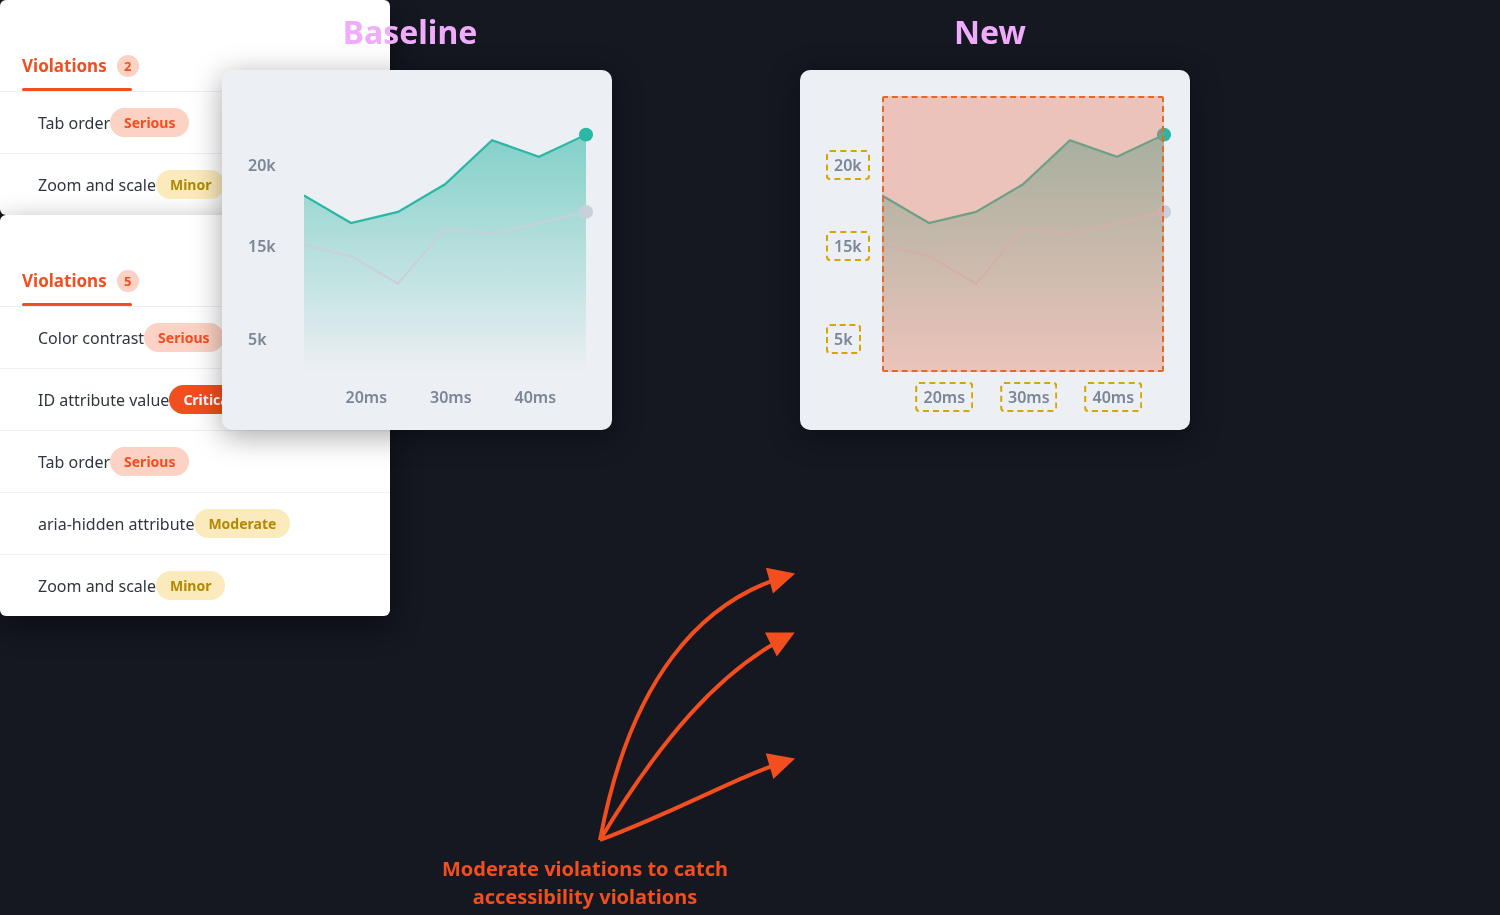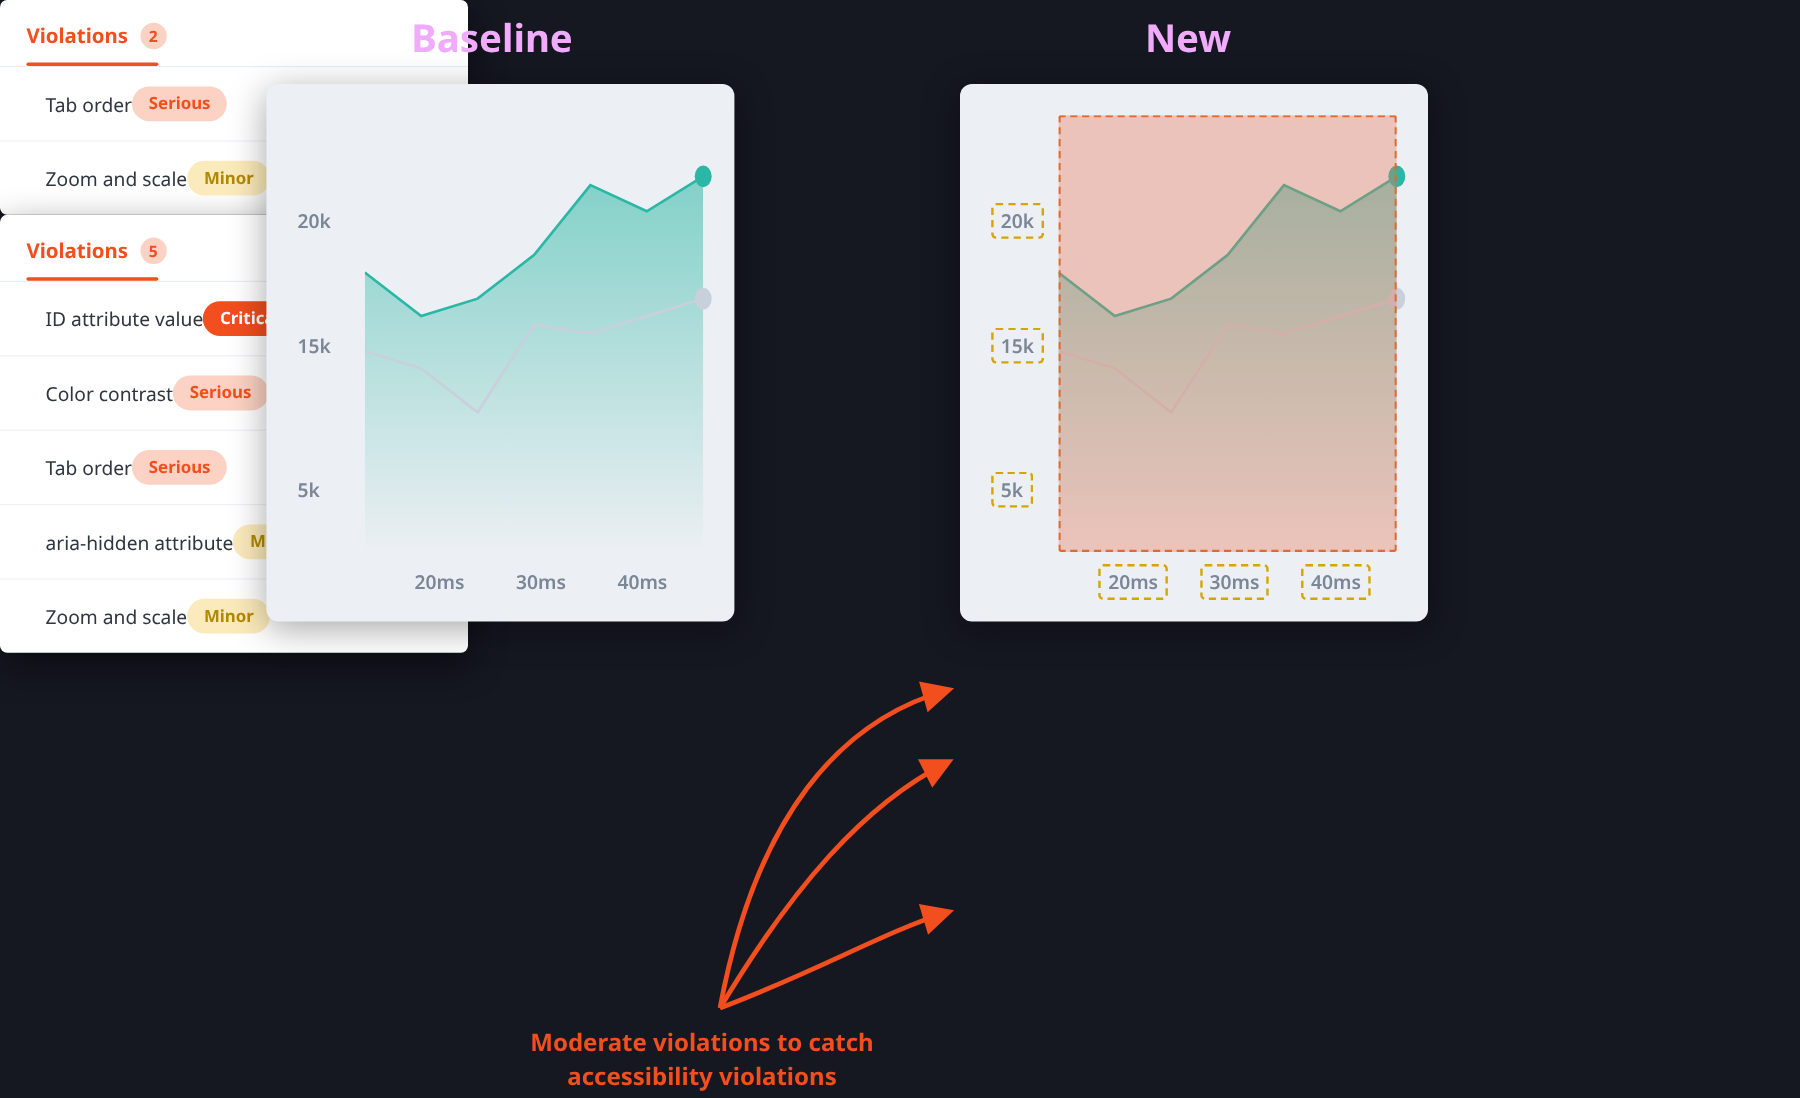"Violations" .v-header { margin-top: none -> 36px }
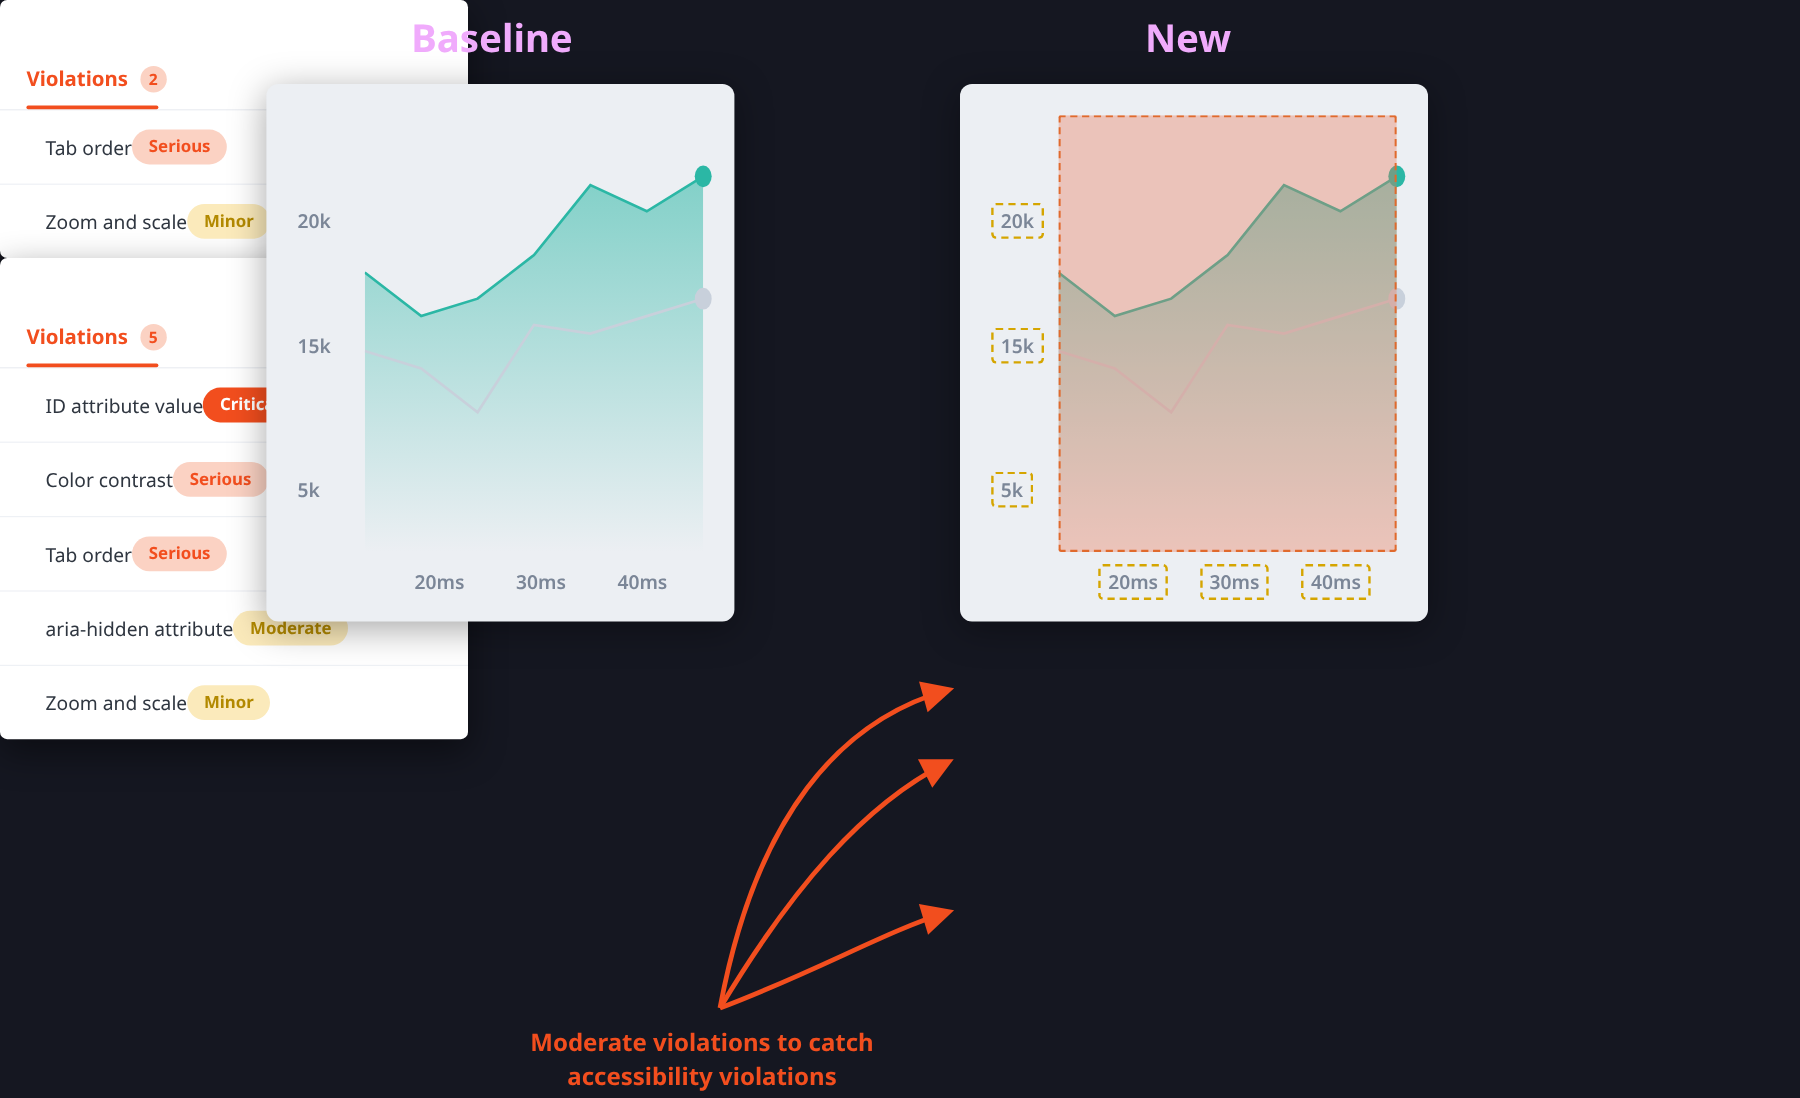"20k" .chart-card { height: 448px -> 360px }
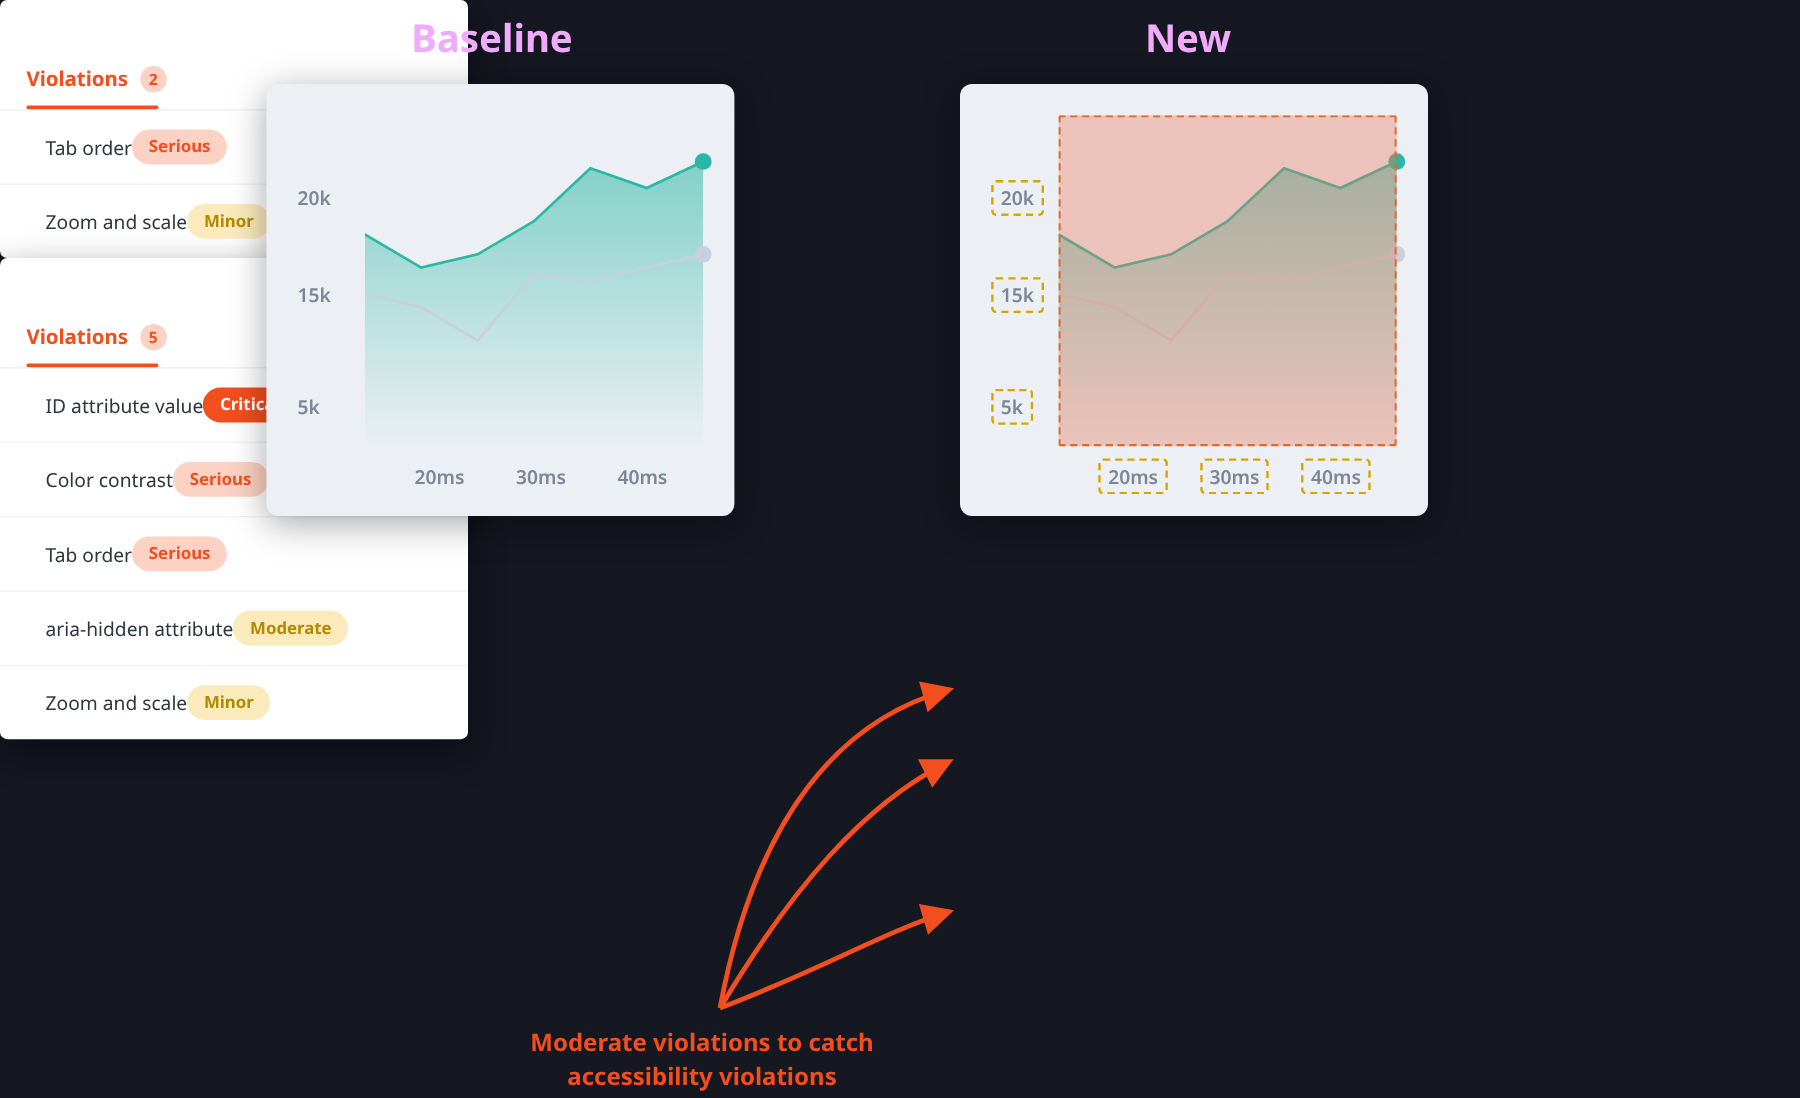"ID attribute value" div.v-row { order: before "Color contrast" -> after "Color contrast" }
